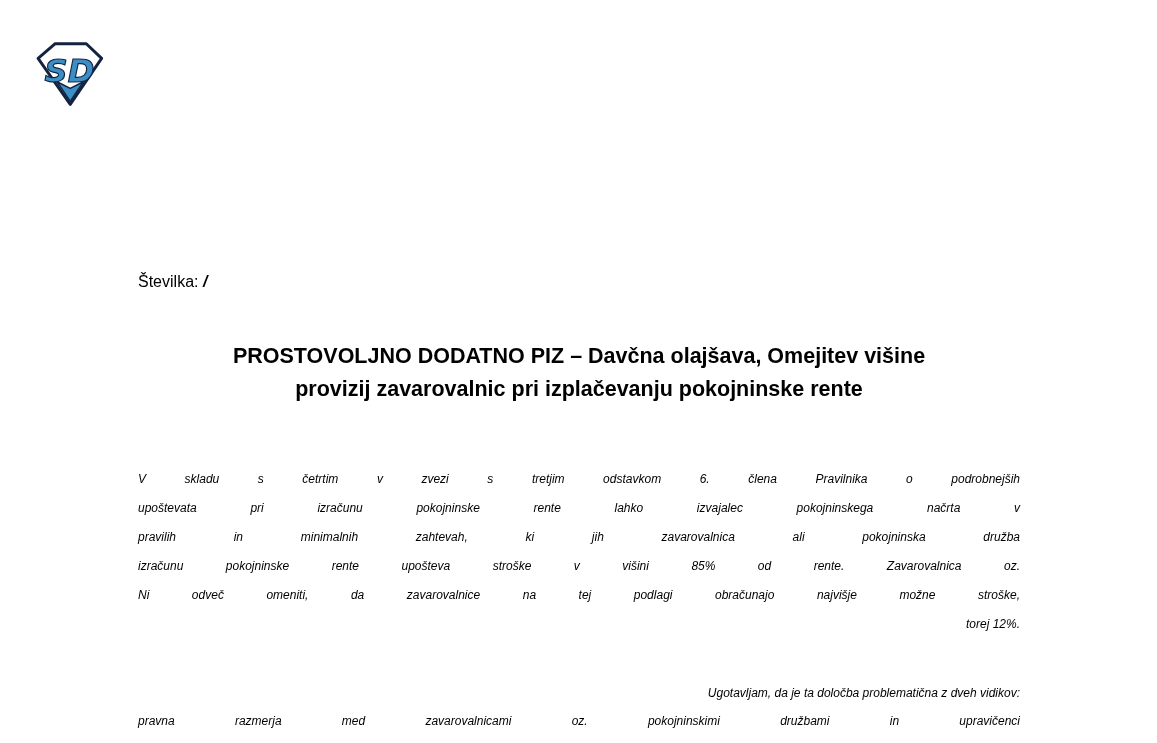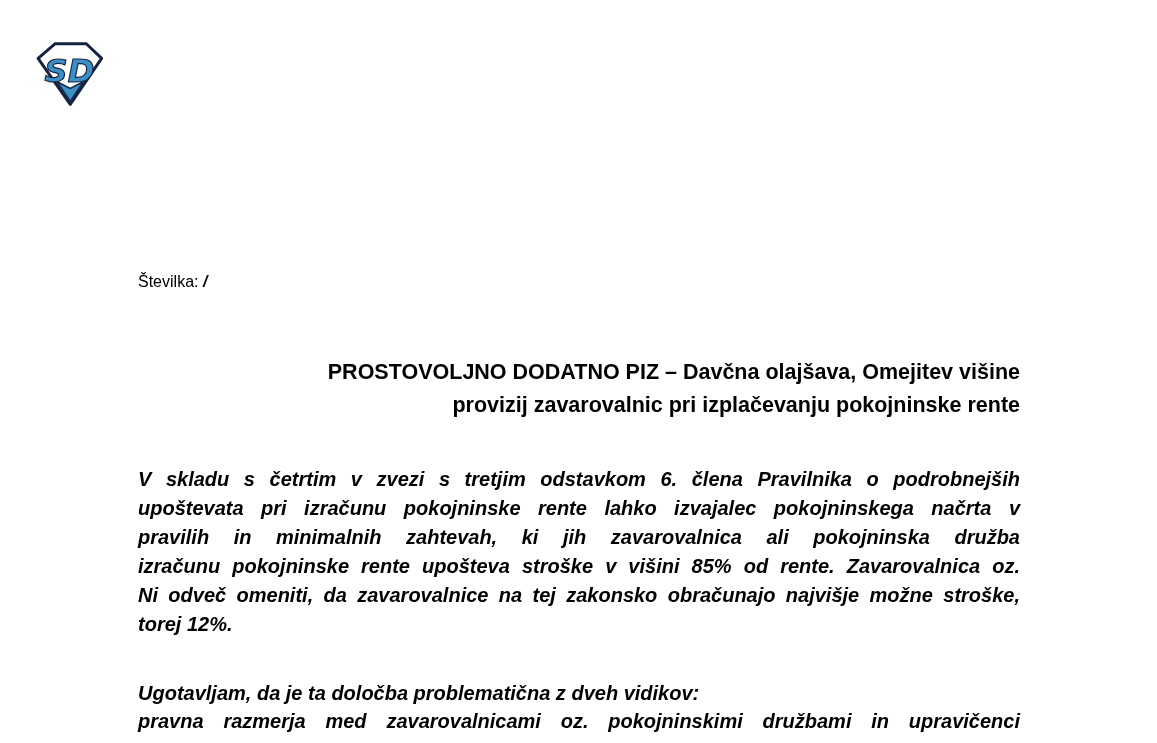"PROSTOVOLJNO DODATNO PIZ – Davčna" .title-block { text-align: right -> center; top: 356px -> 340px }
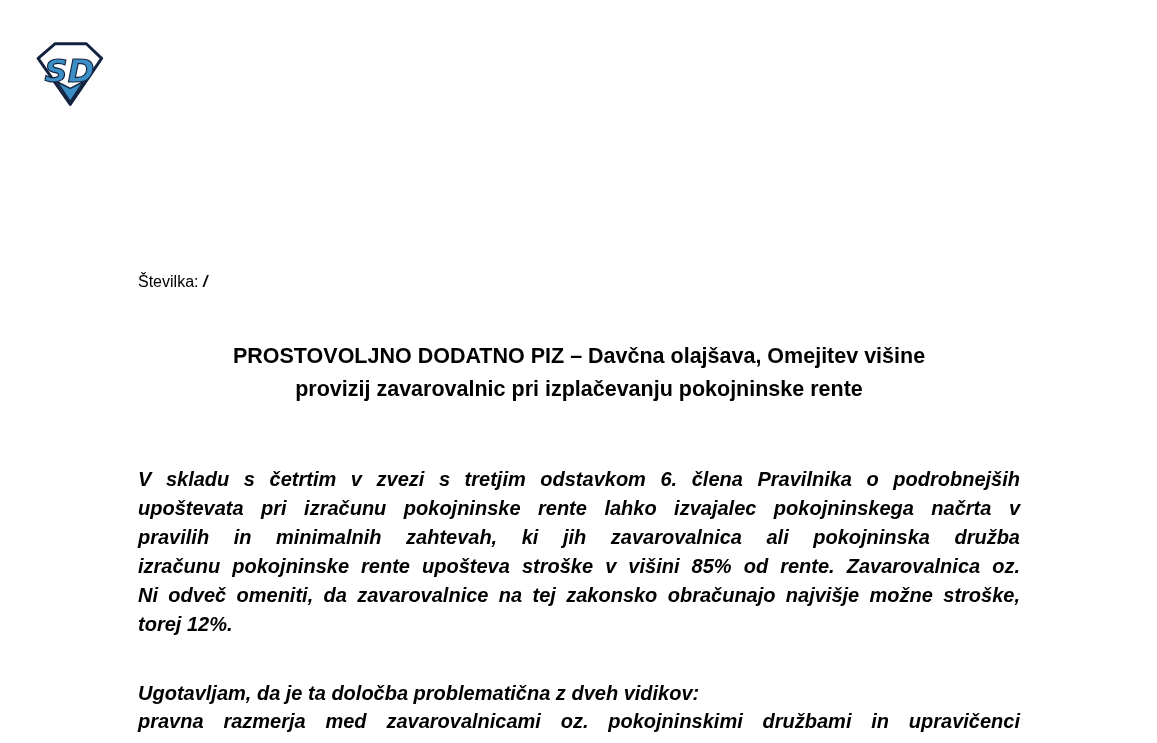"V skladu s četrtim v" .body-block { font-size: 20px -> 12px; font-weight: bold -> none }
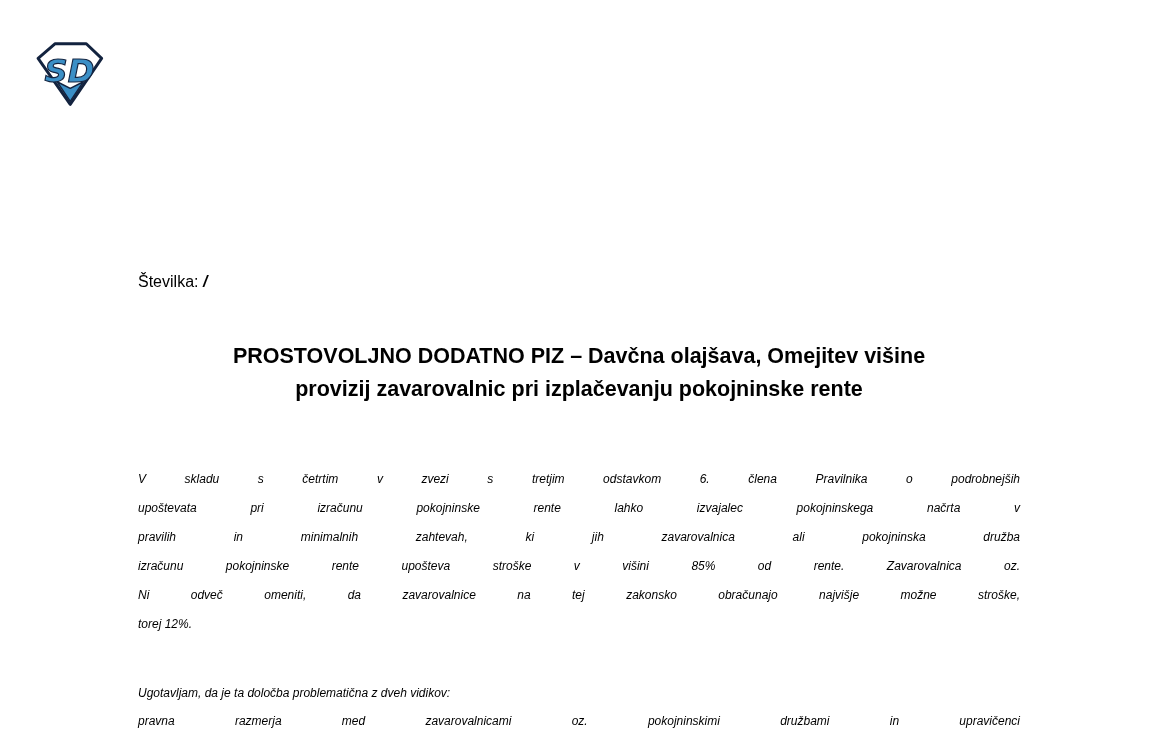"Ni odveč omeniti, da zavarovalnice" div.jline { text: zakonsko -> podlagi }
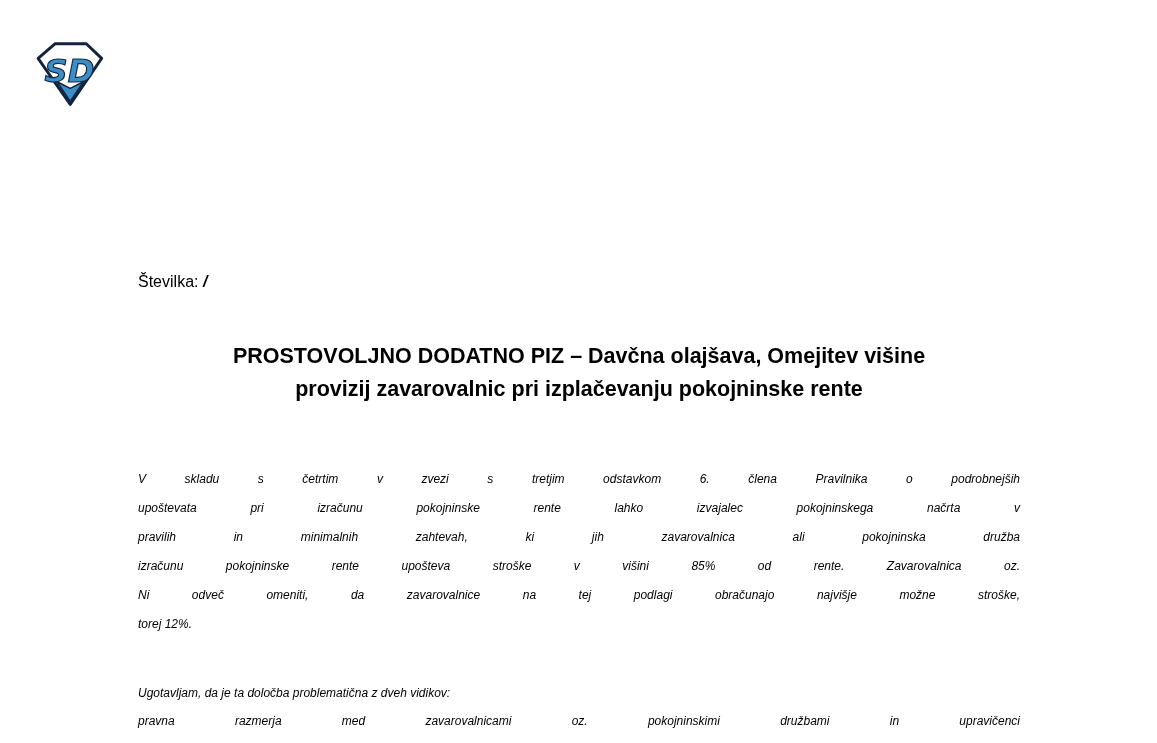"torej 12%." .lline { text-align: left -> right }
